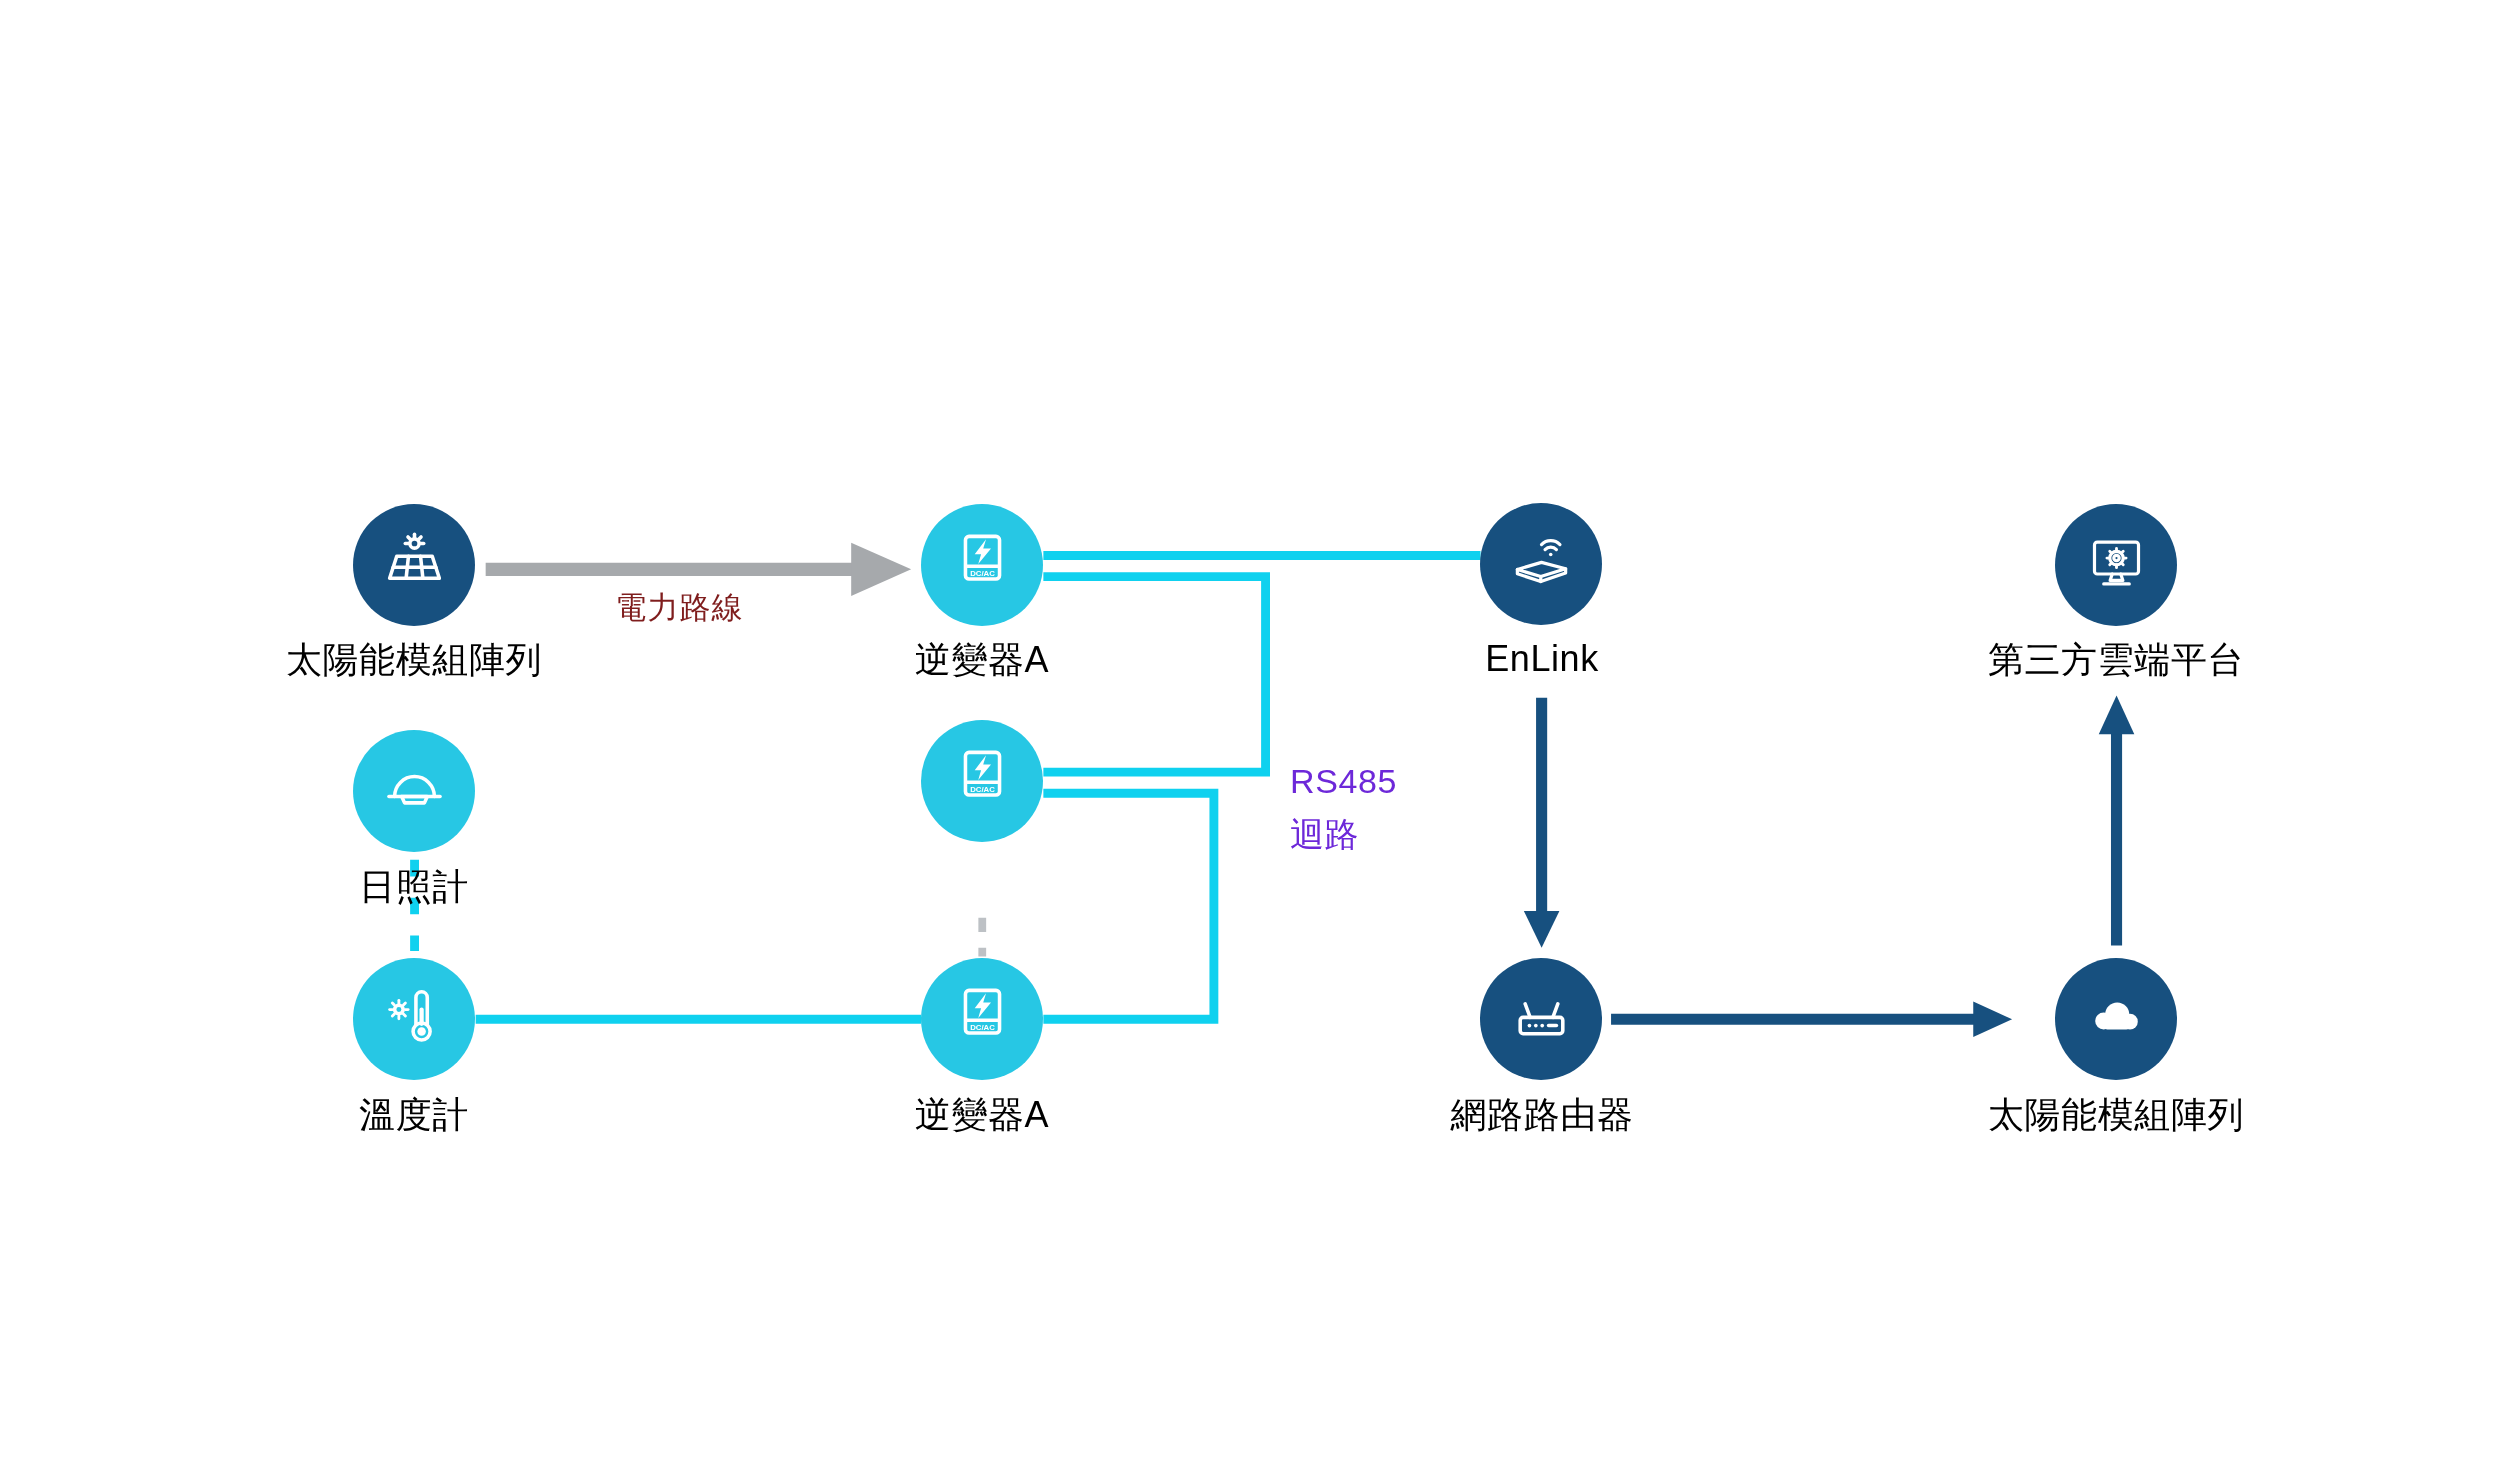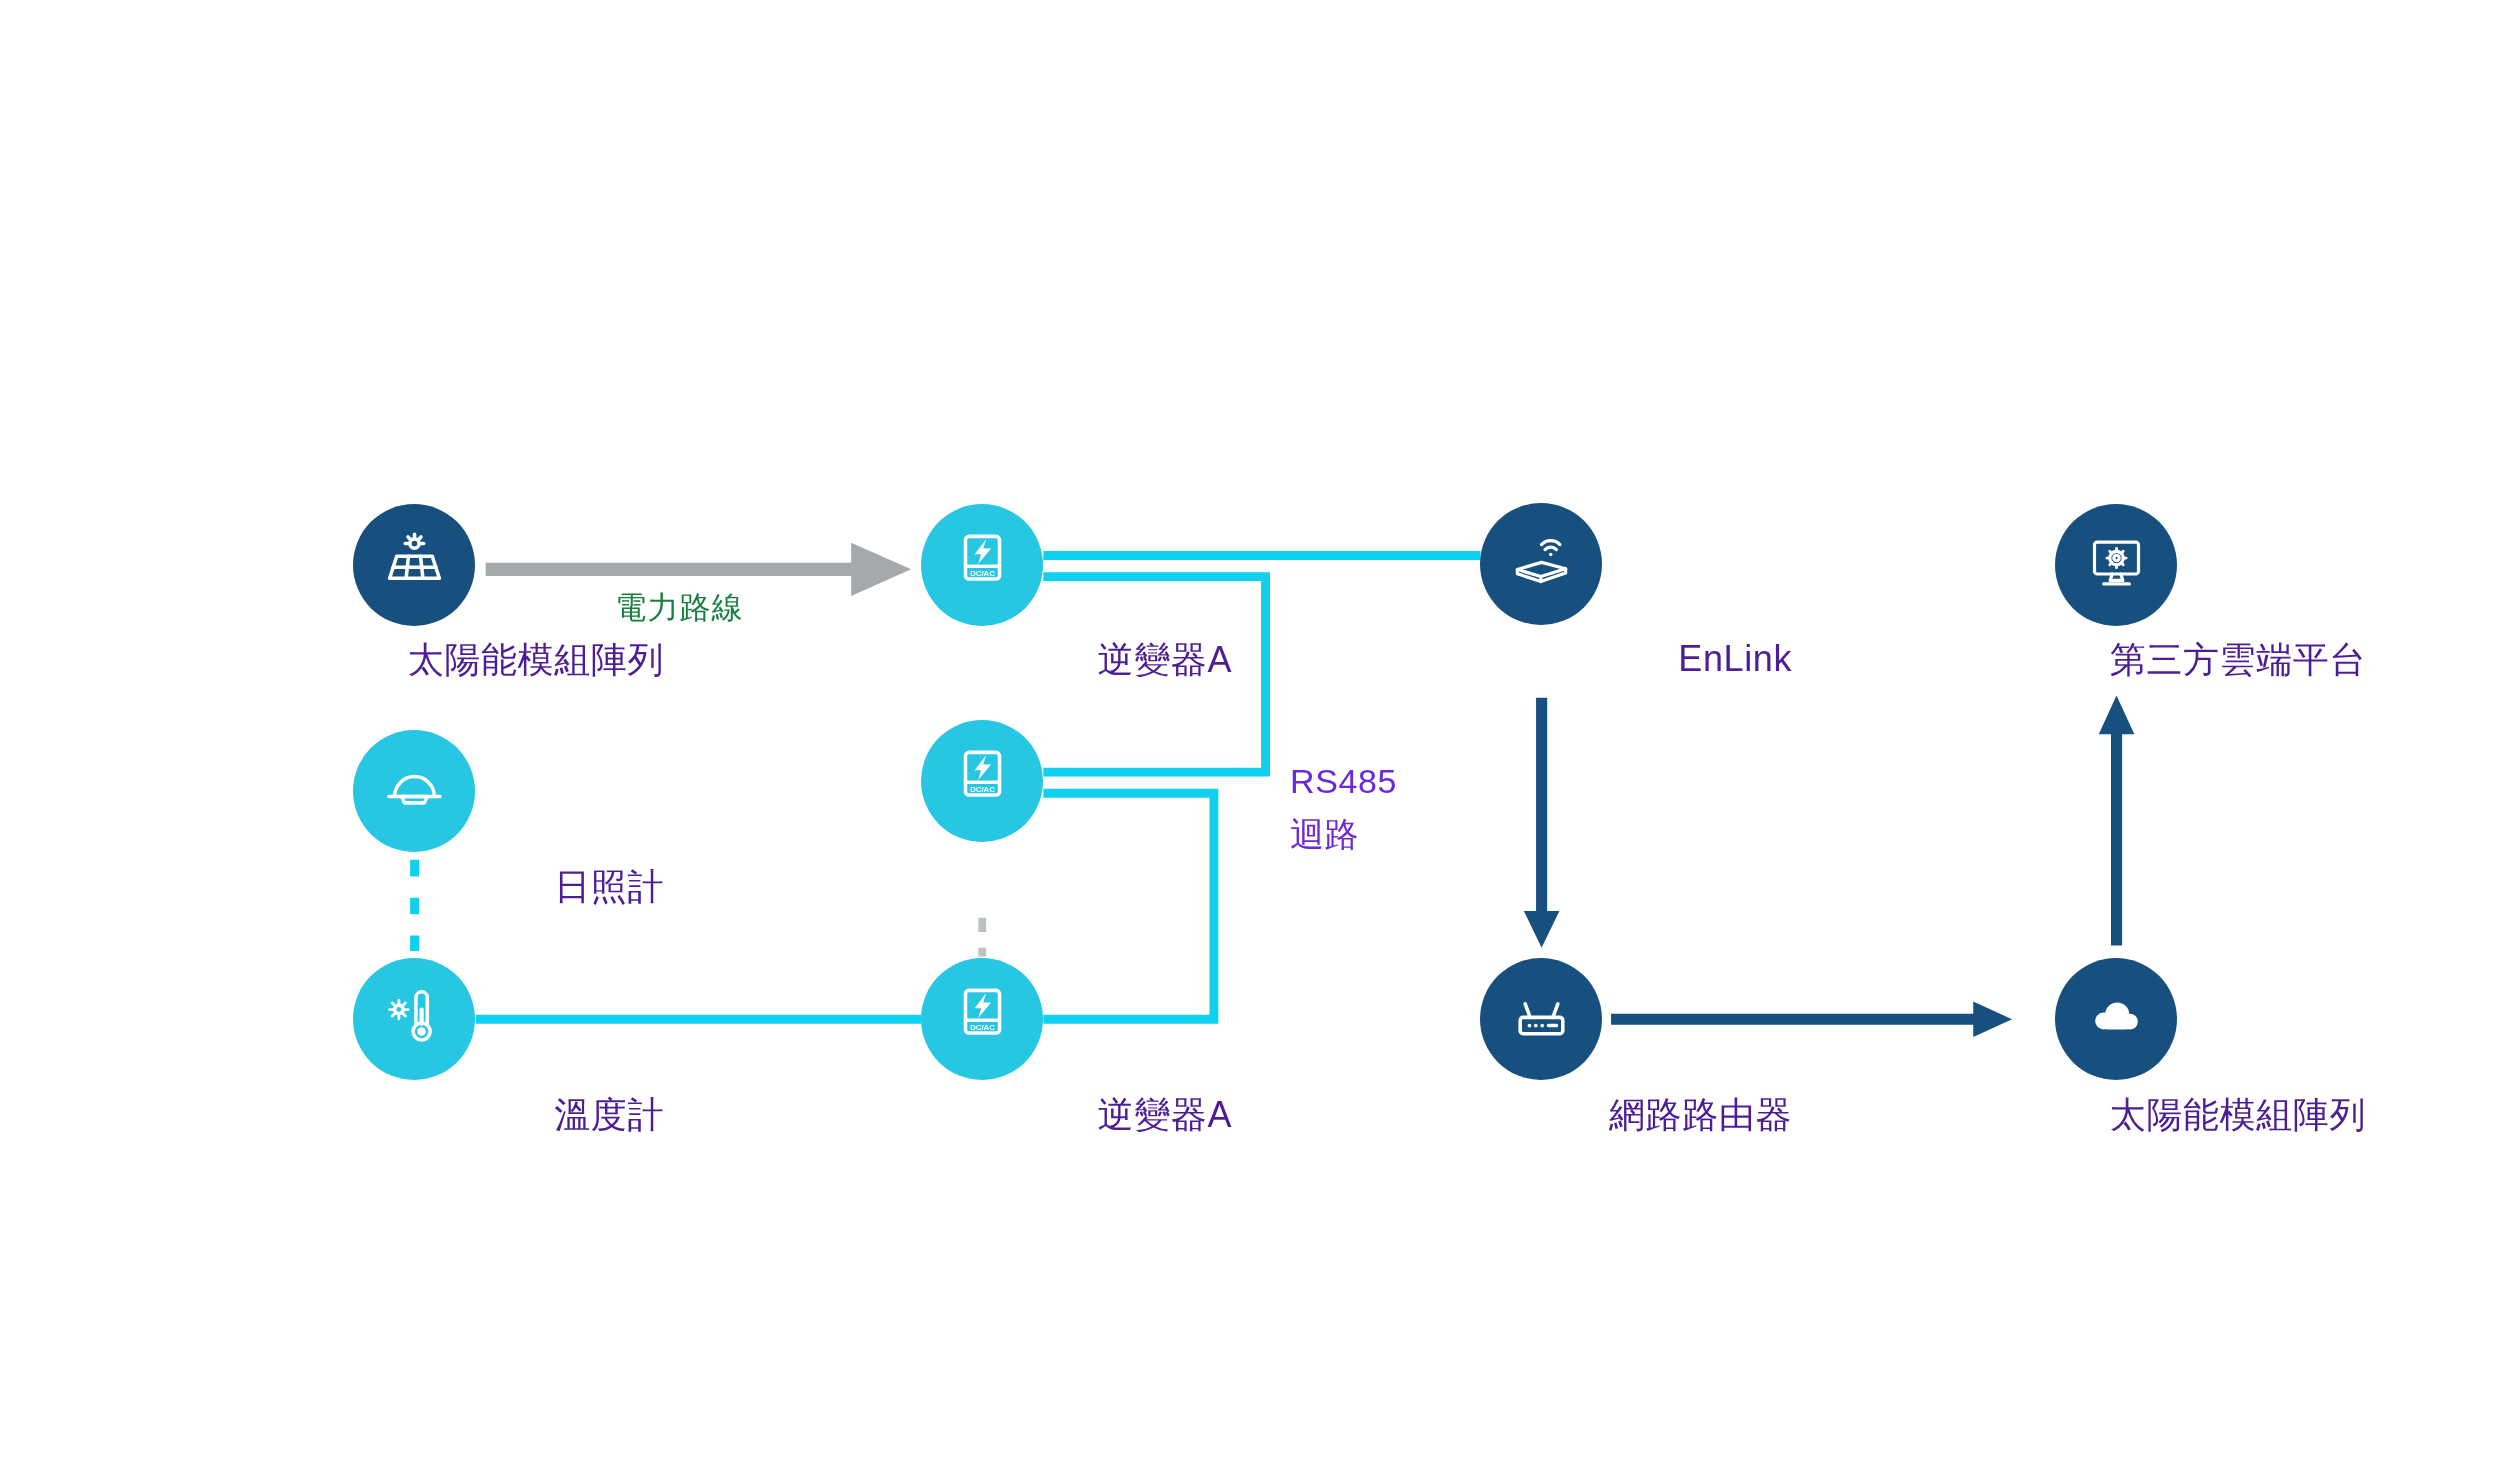"電力路線" .edge-label-gray { color: #15803d -> #7f1d1d }
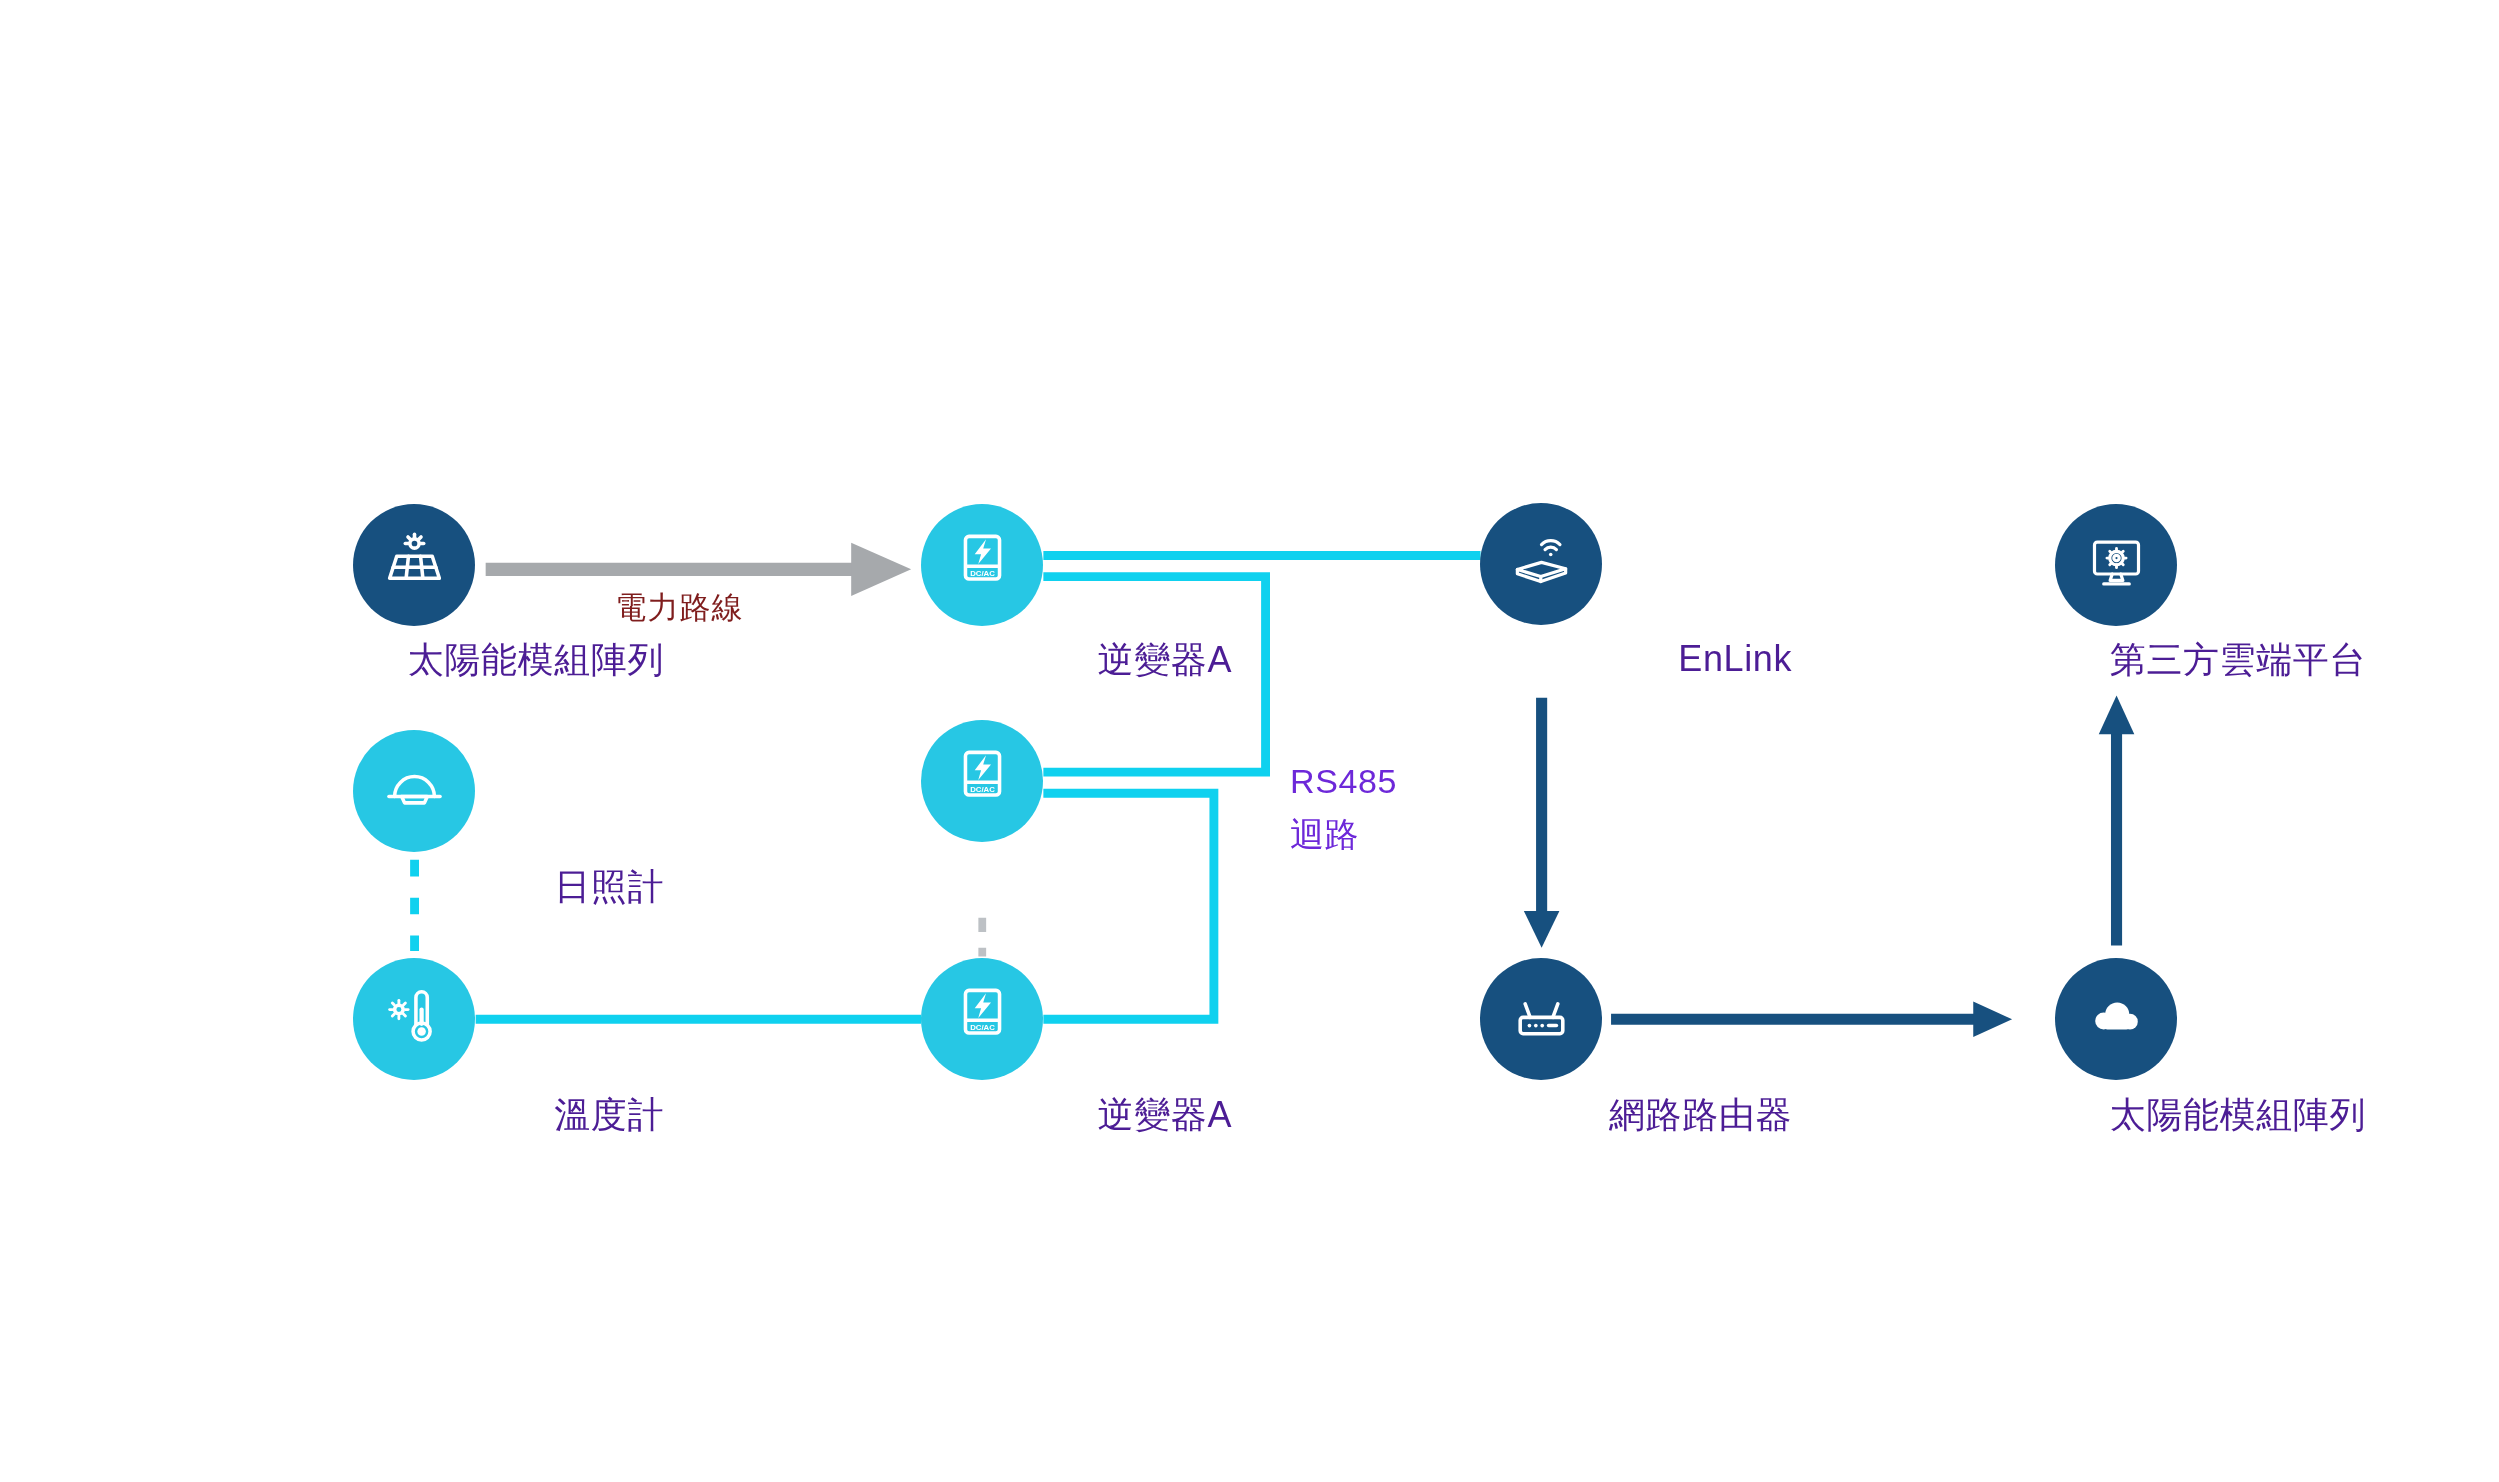"太陽能模組陣列" .node-label { color: #4c1d95 -> #000000; text-align: right -> center }
